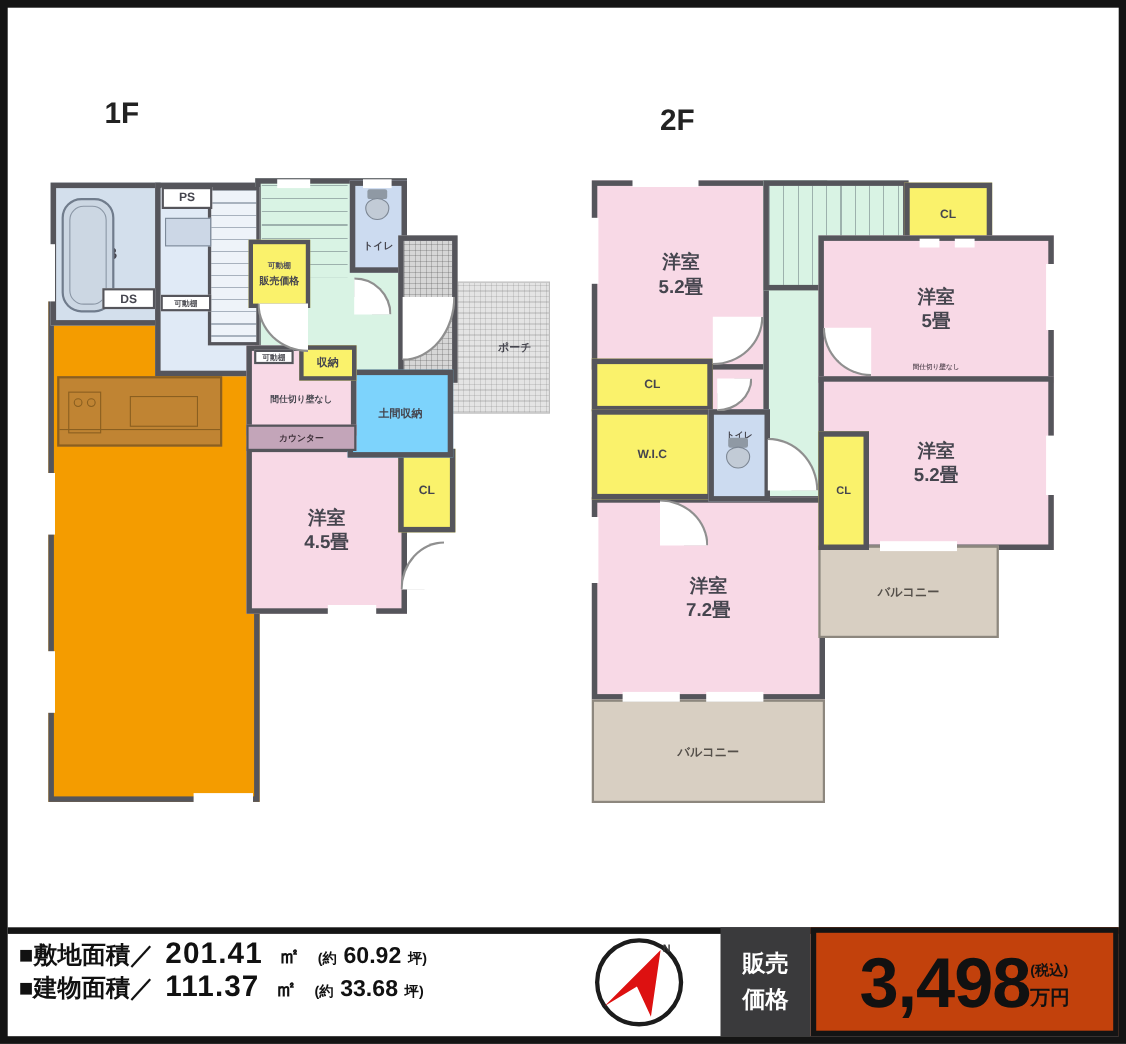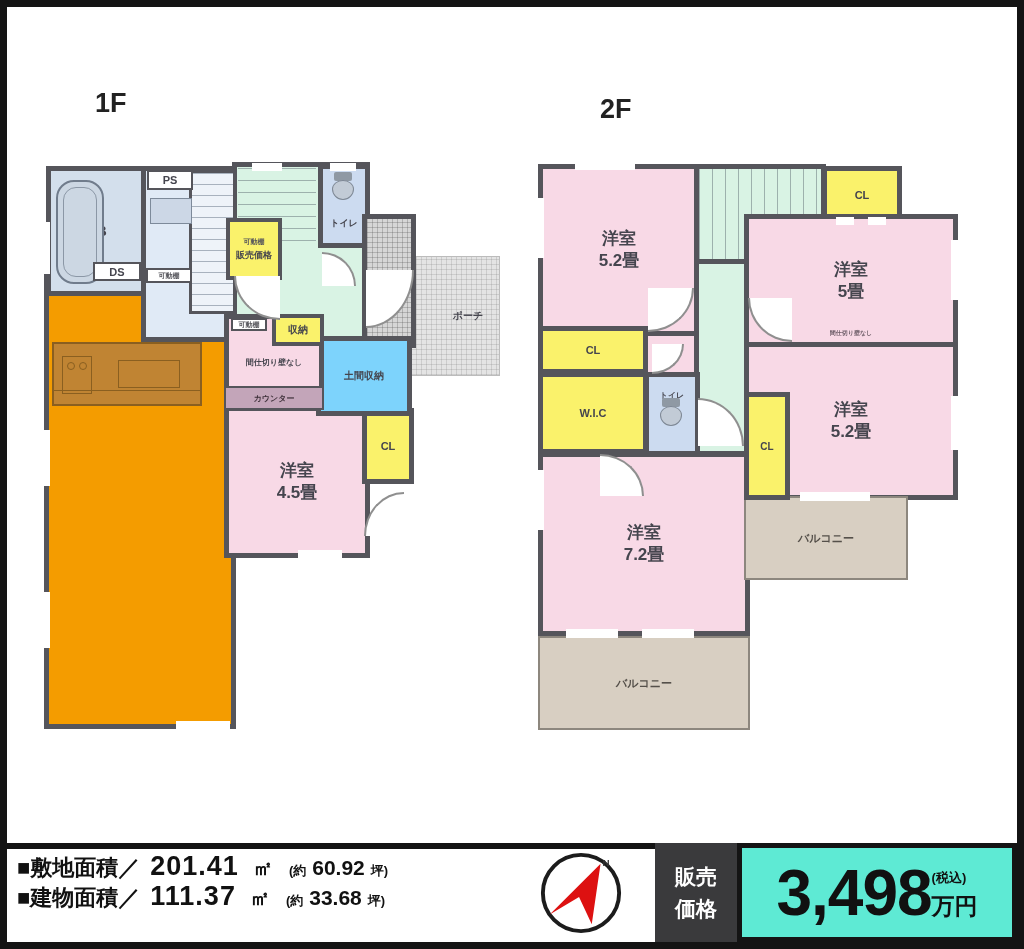"3,498" .price-box { background: #5eead4 -> #c2410c }
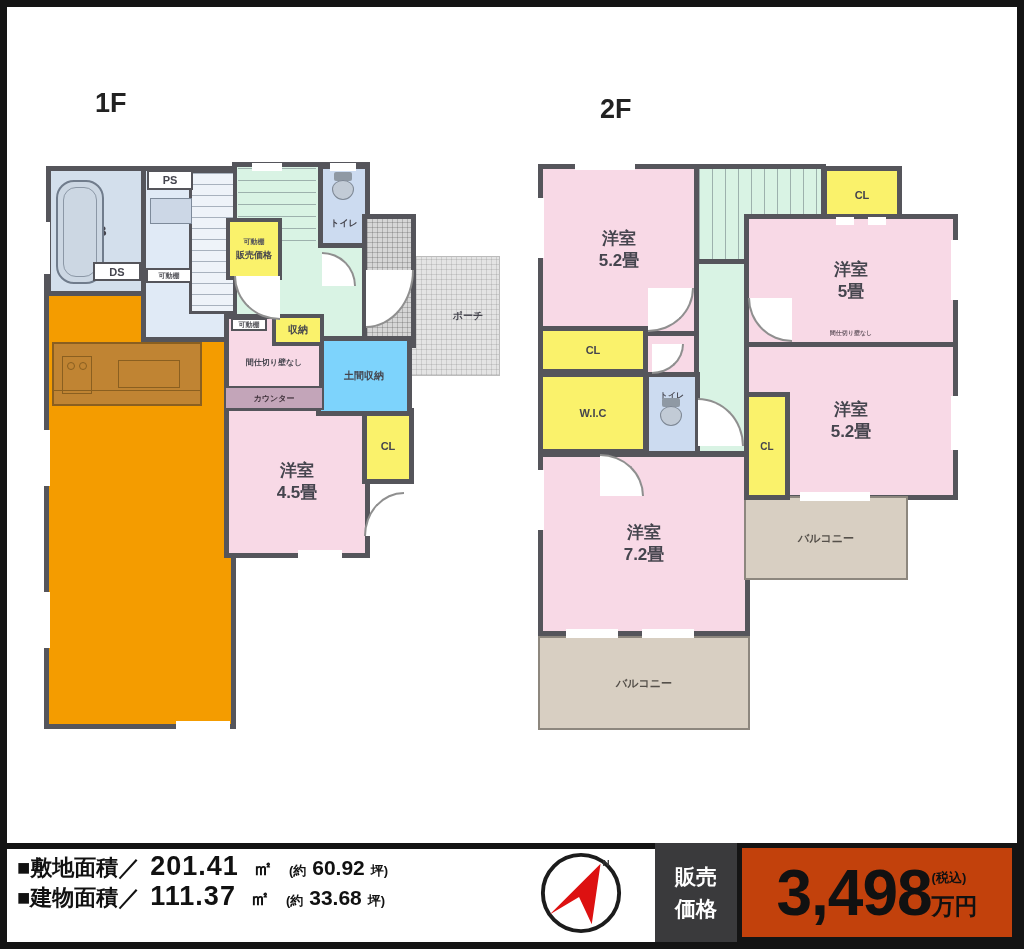"万円" .manyen { font-size: 23px -> 18px }
